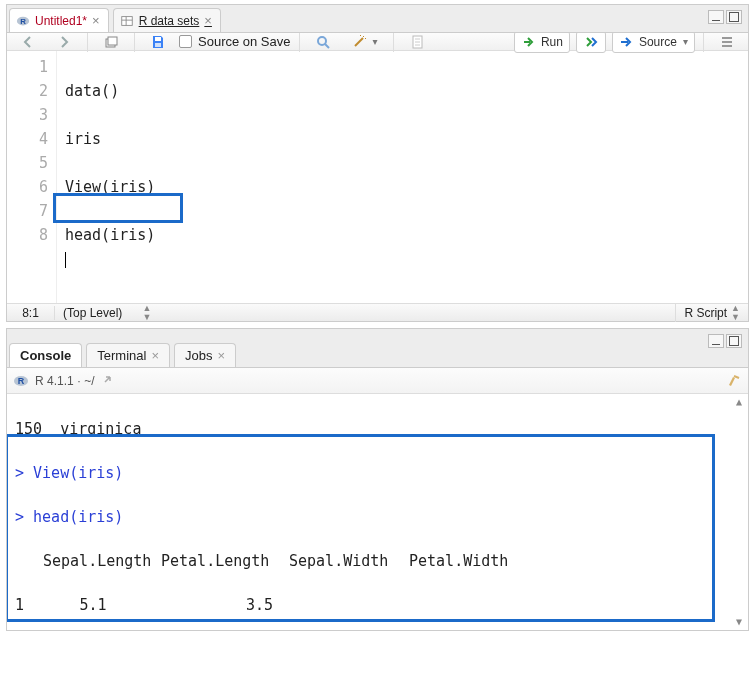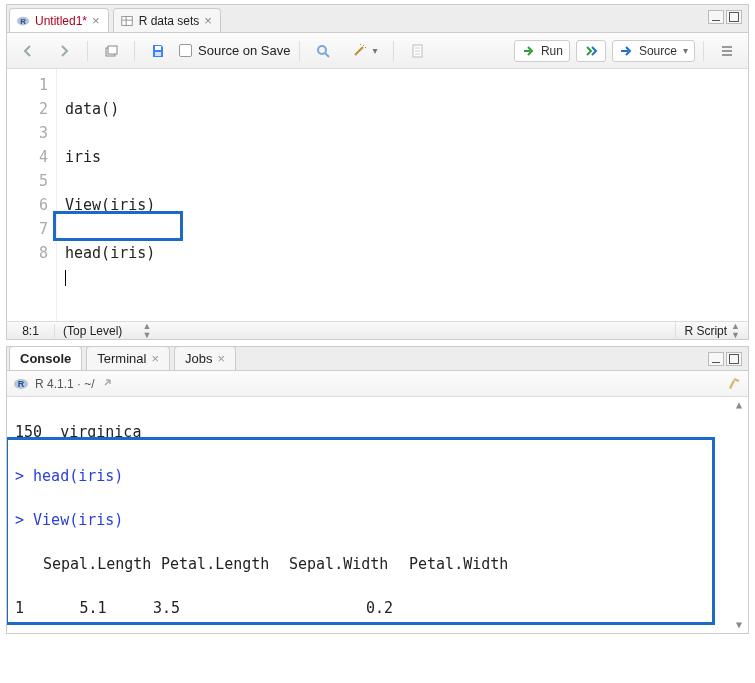"R data sets" .tab.inactive { text-decoration: none -> underline }
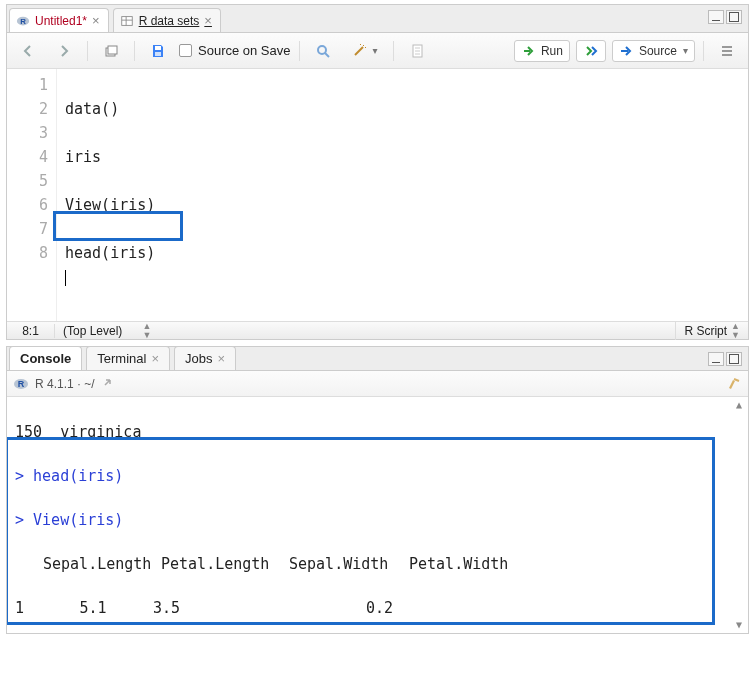"Source on Save" .toolbar { height: 36px -> 18px }
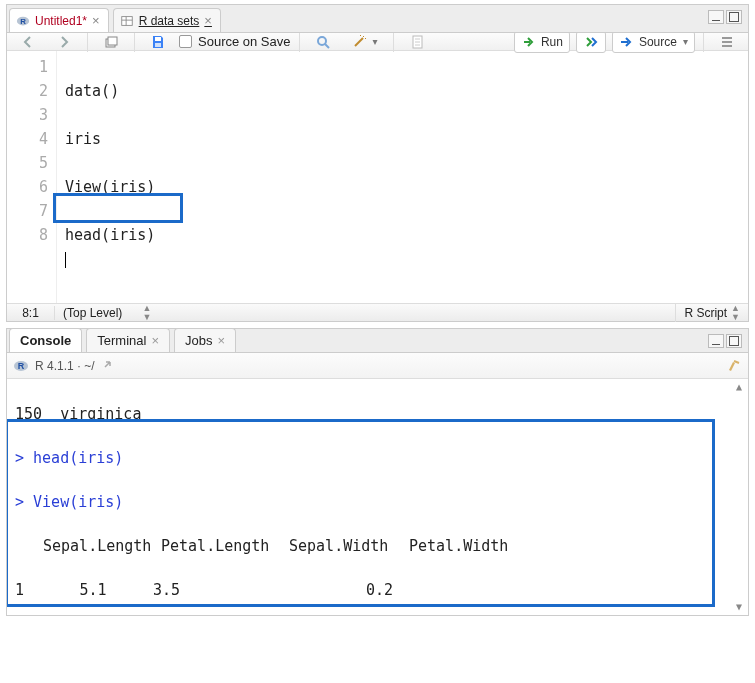"Console" .console-tabs { height: 24px -> 39px }
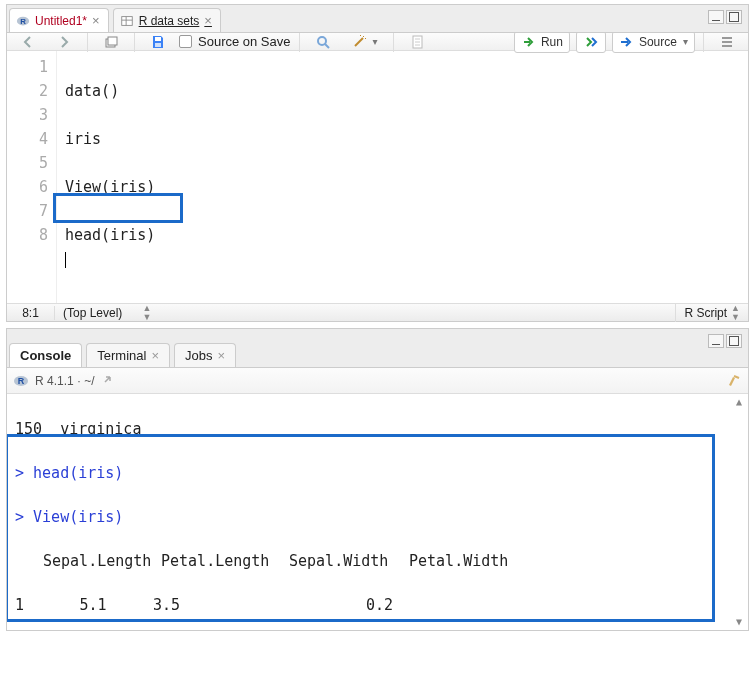"> head(iris)" div.prompt { order: before "> View(iris)" -> after "> View(iris)" }
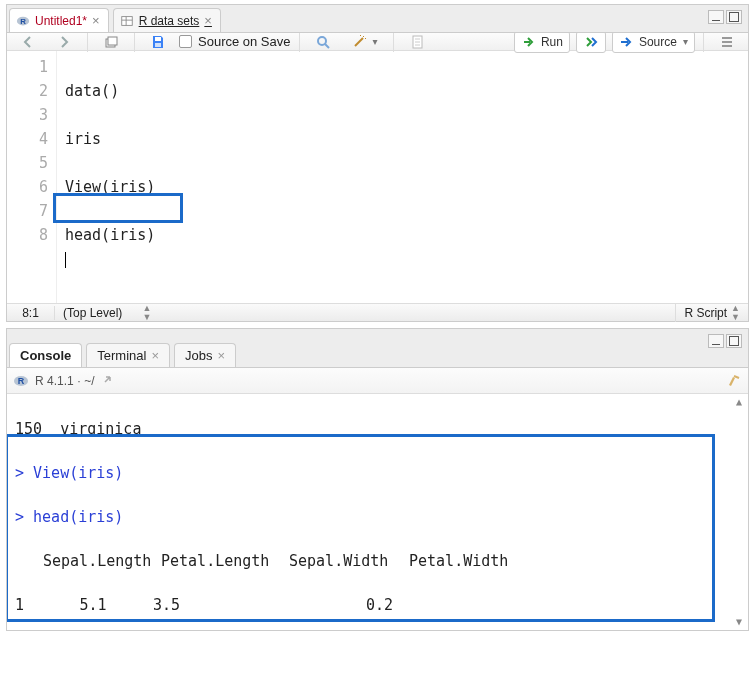"3.5" .tc2 { text-align: none -> right }
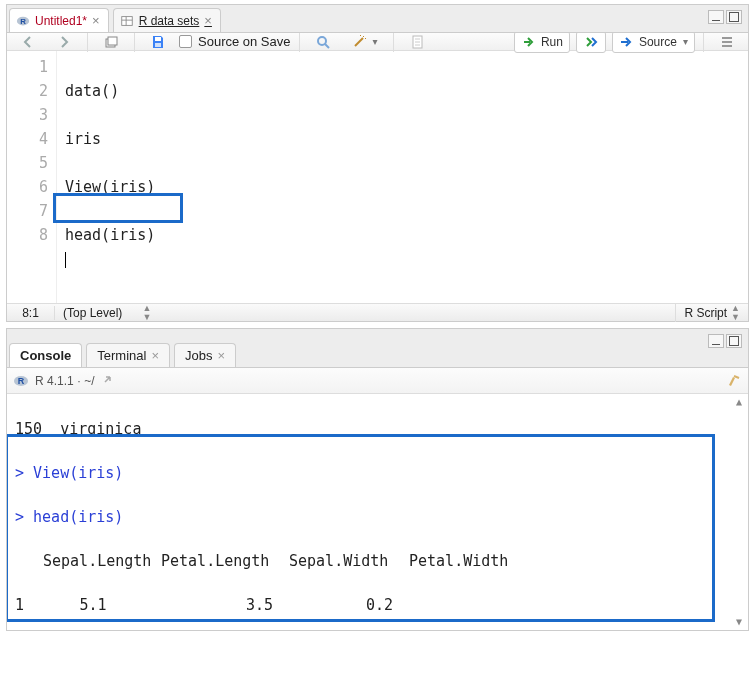"0.2" span.tc { html: <span>0.2</span> -> none }
